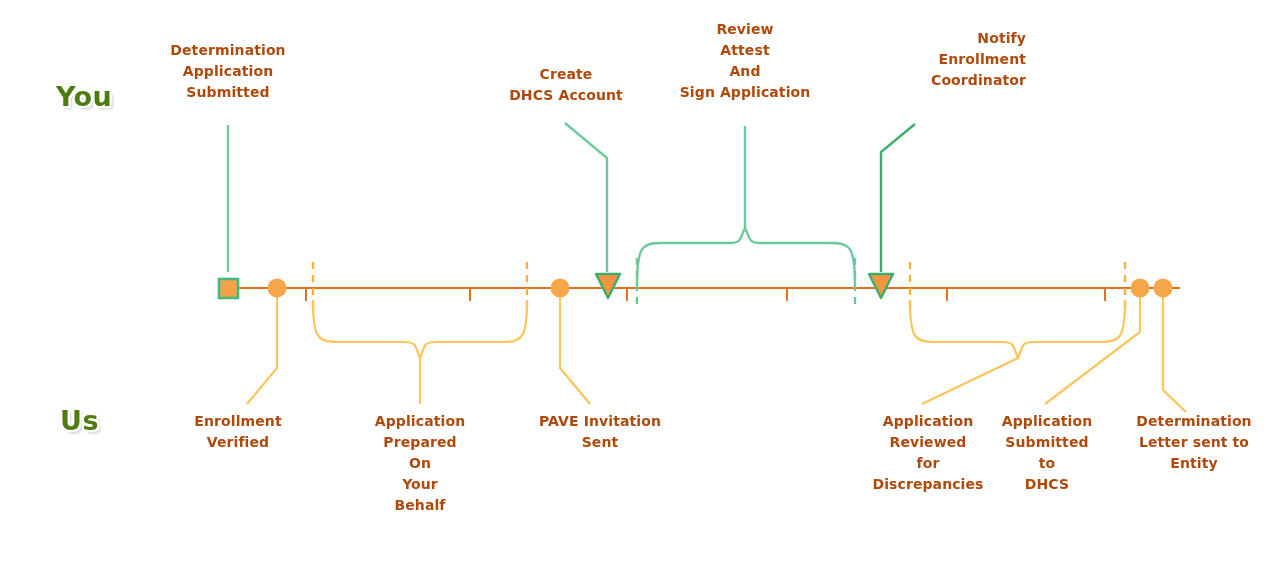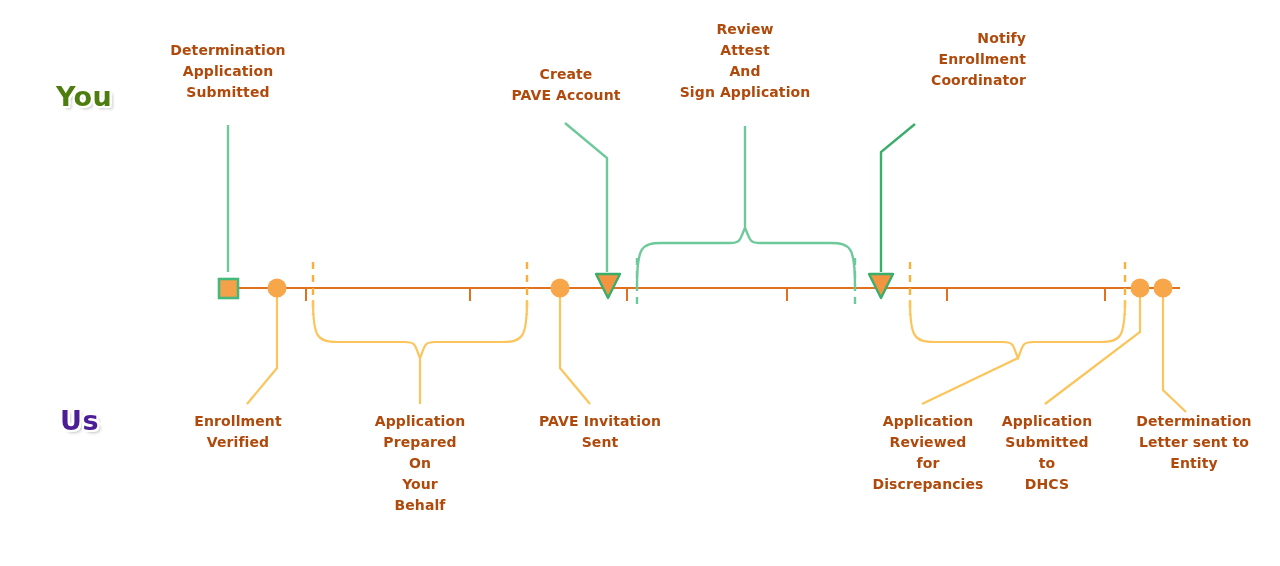"Create" div.lbl { text: PAVE -> DHCS }
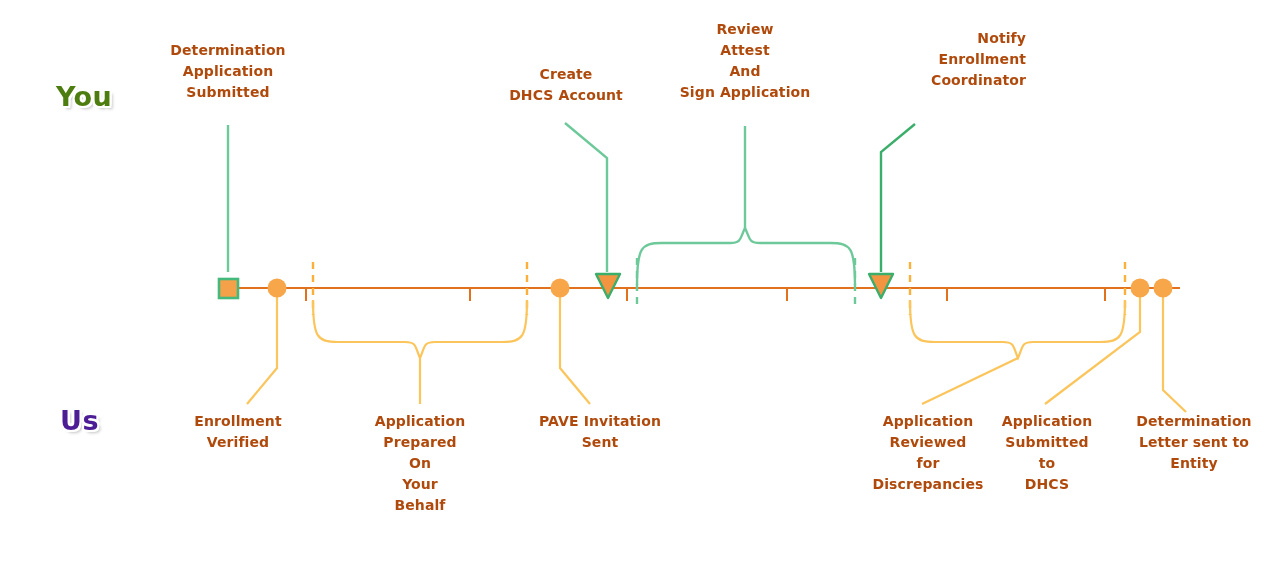"Us" .us { color: #4c1d95 -> #4d7c0f }
